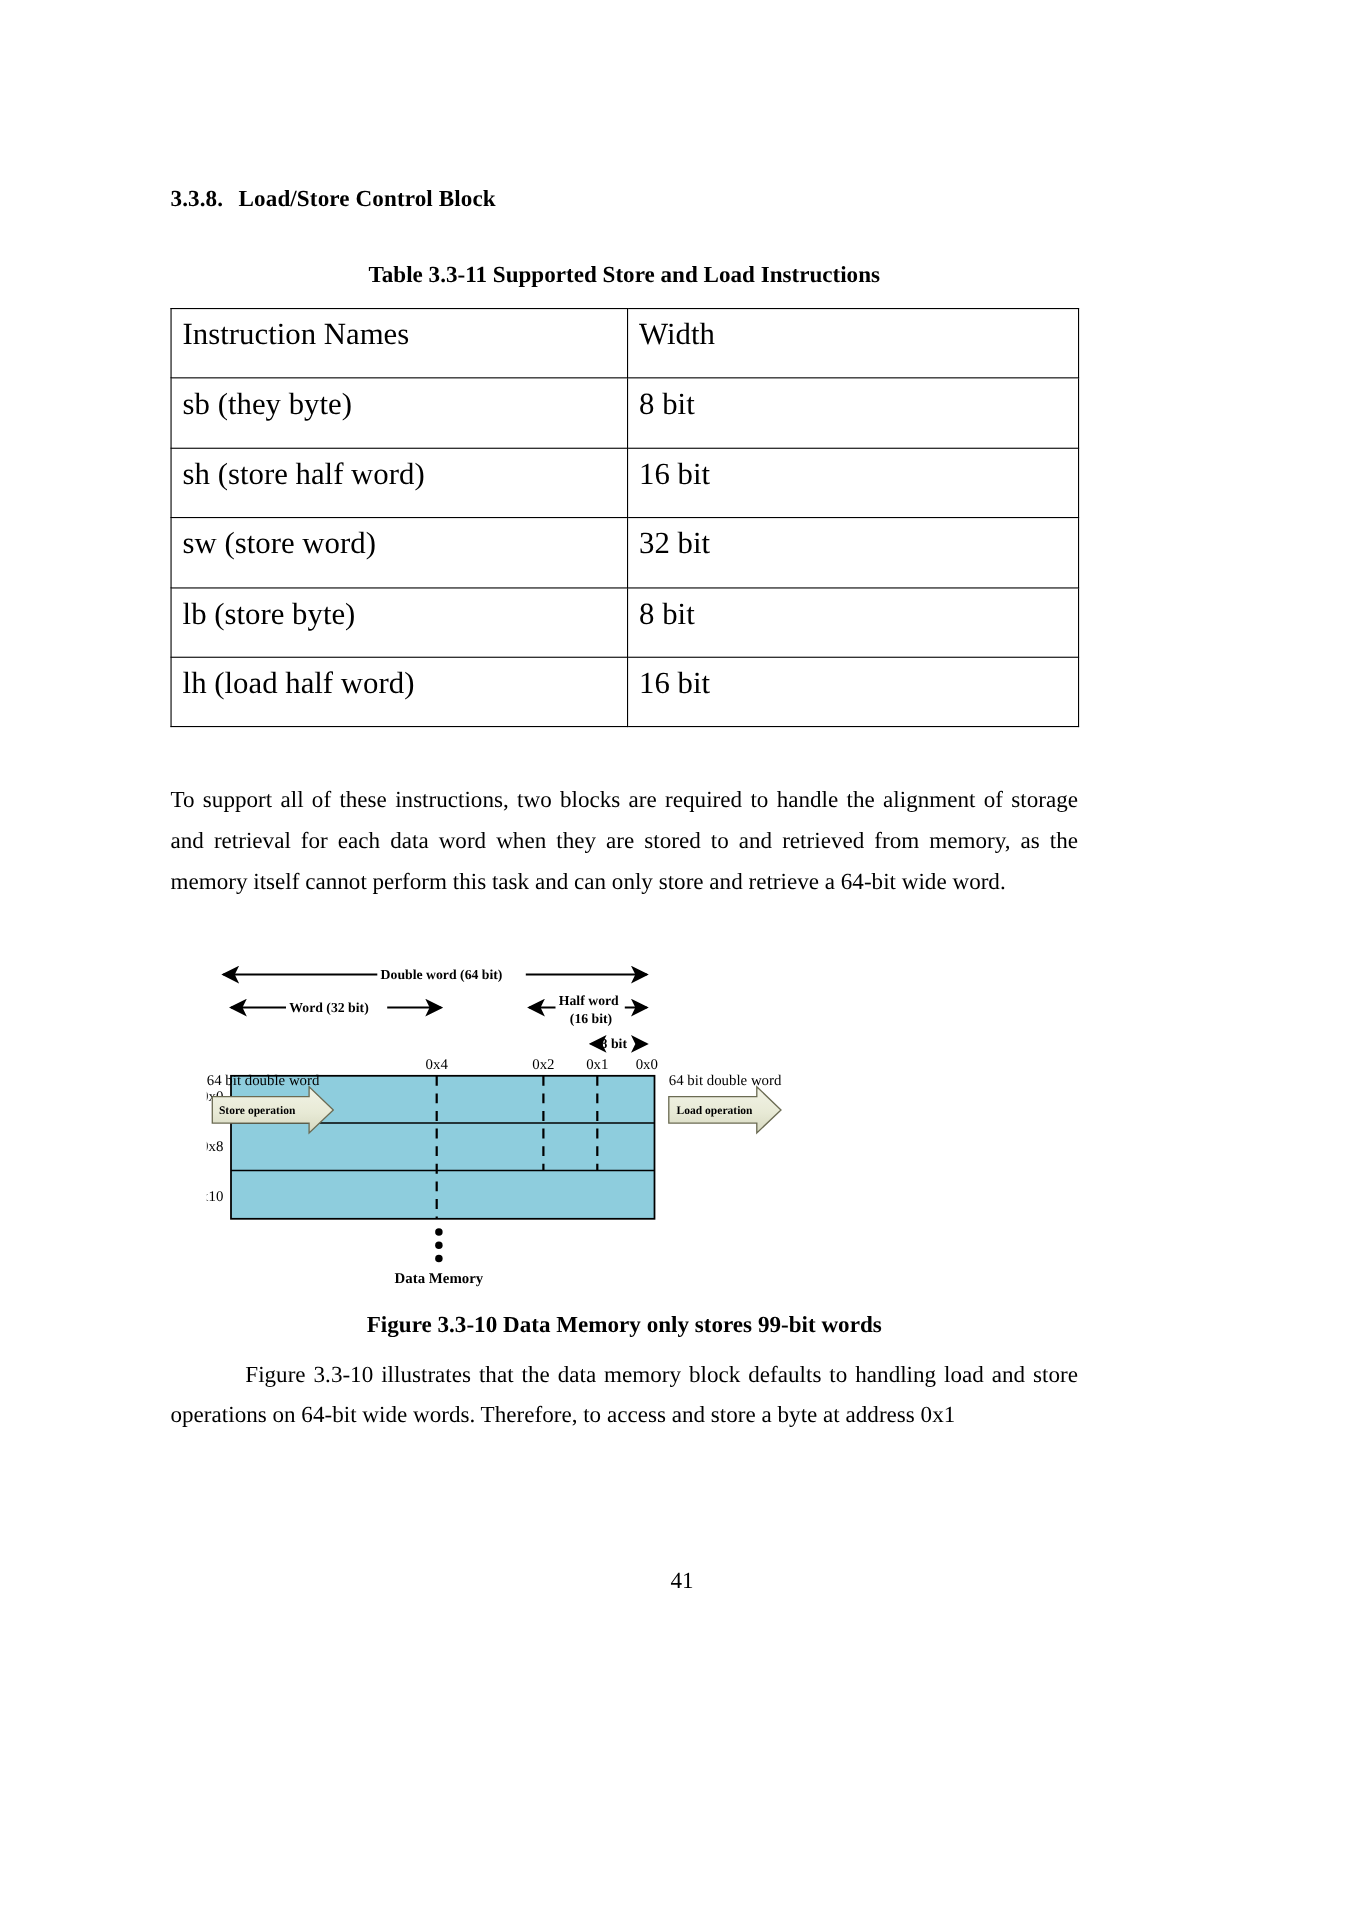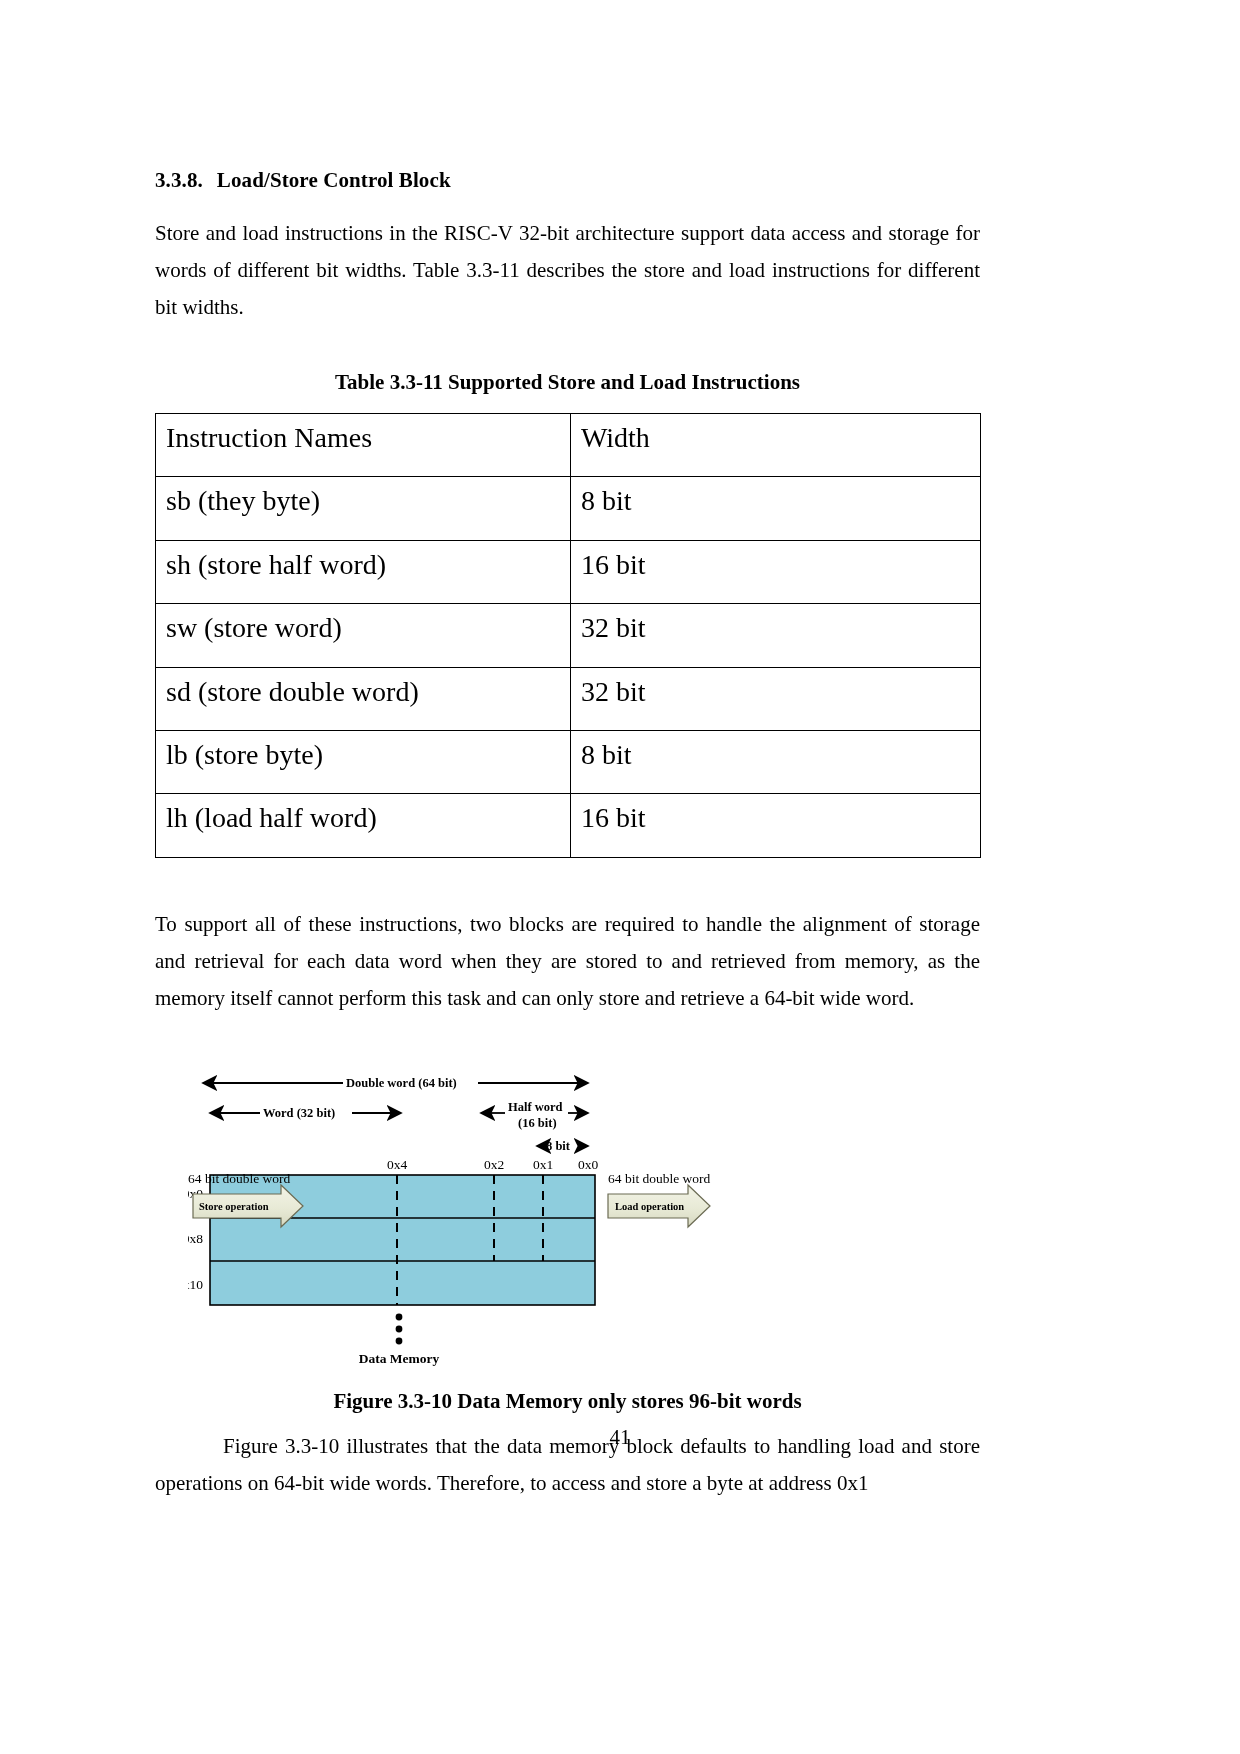"Store and load instructions in" p.body-text { html: <p>Store and load instructions in the RISC-V 32-bit architecture support data access and storage for words of different bit widths. Table 3.3-11 describes the store and load instructions for different bit widths.</p> -> none }
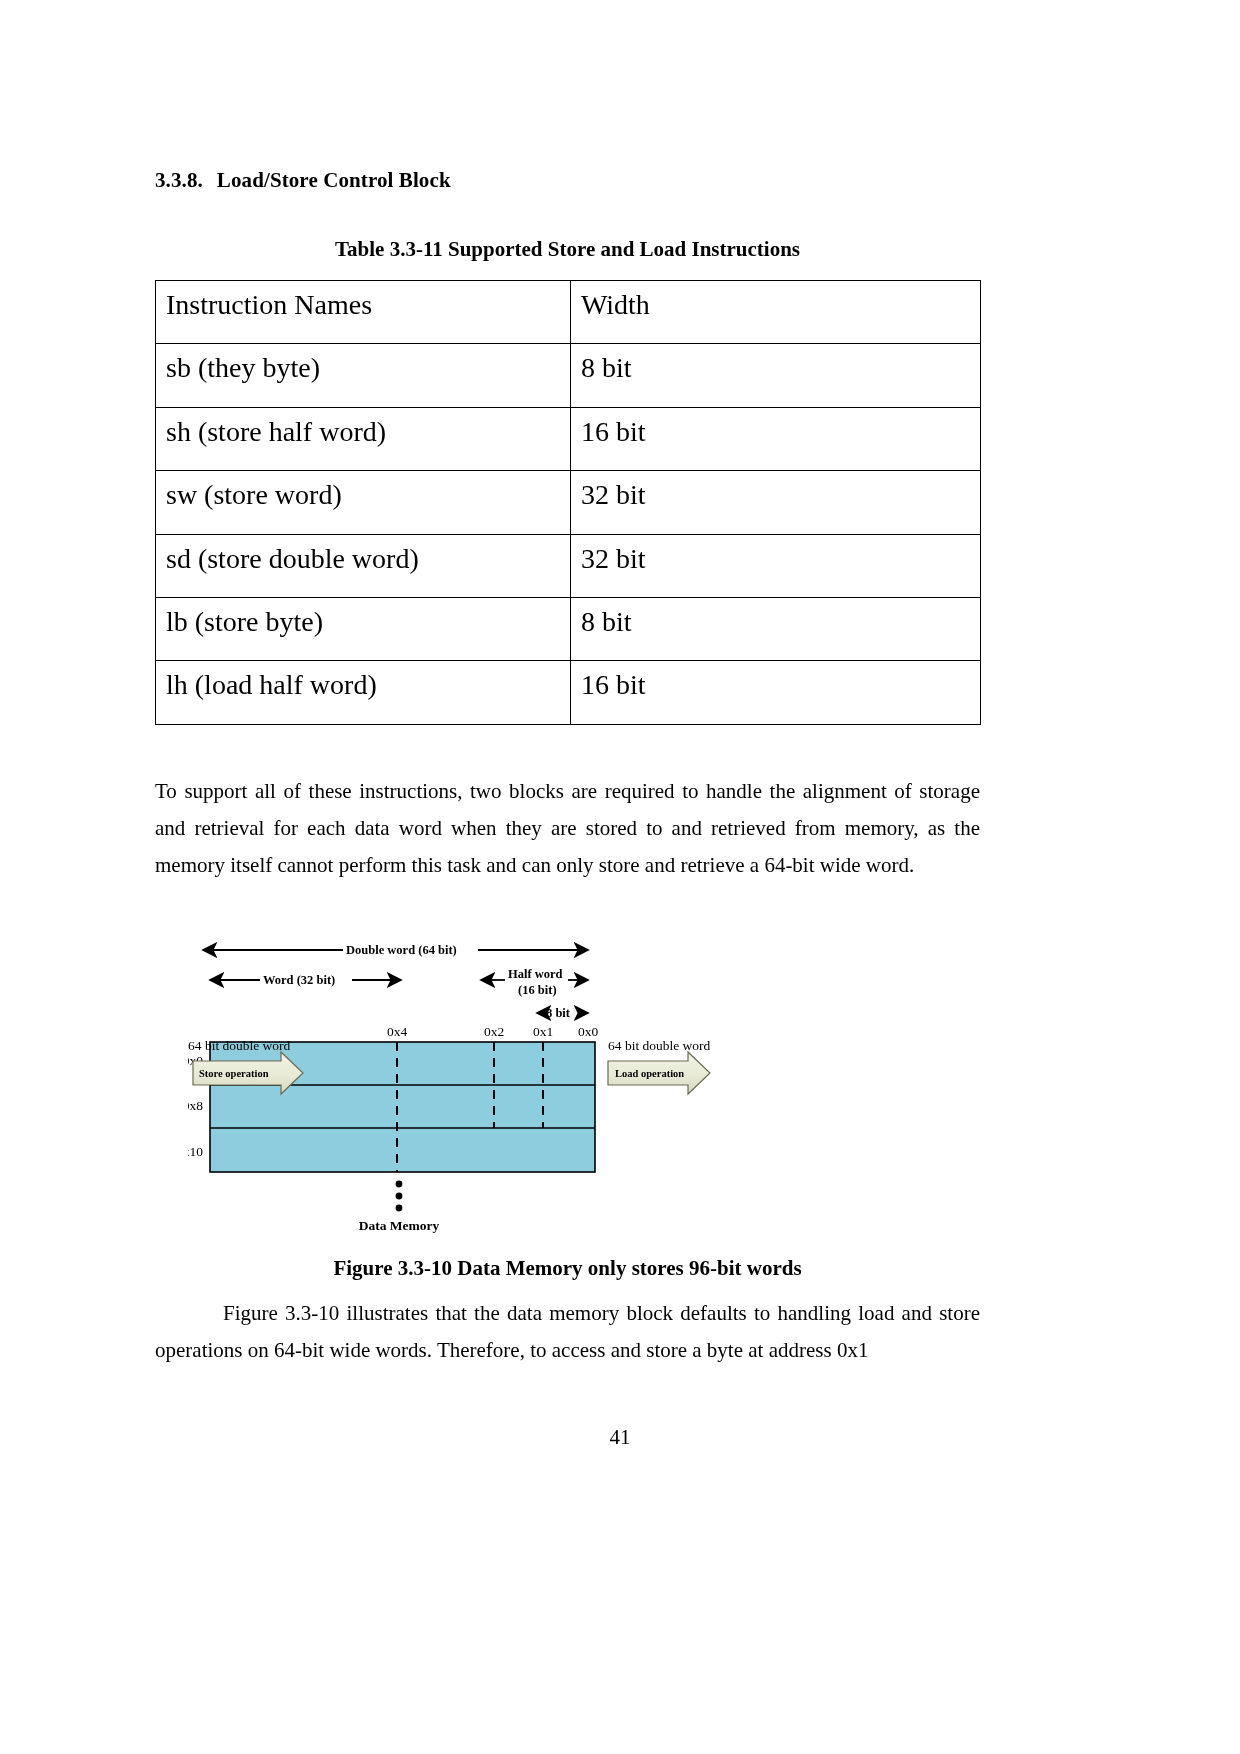"sd (store double word)" tr { html: <tr> <td>sd (store double word)</td> <td>32 bit</td> </tr> -> none }
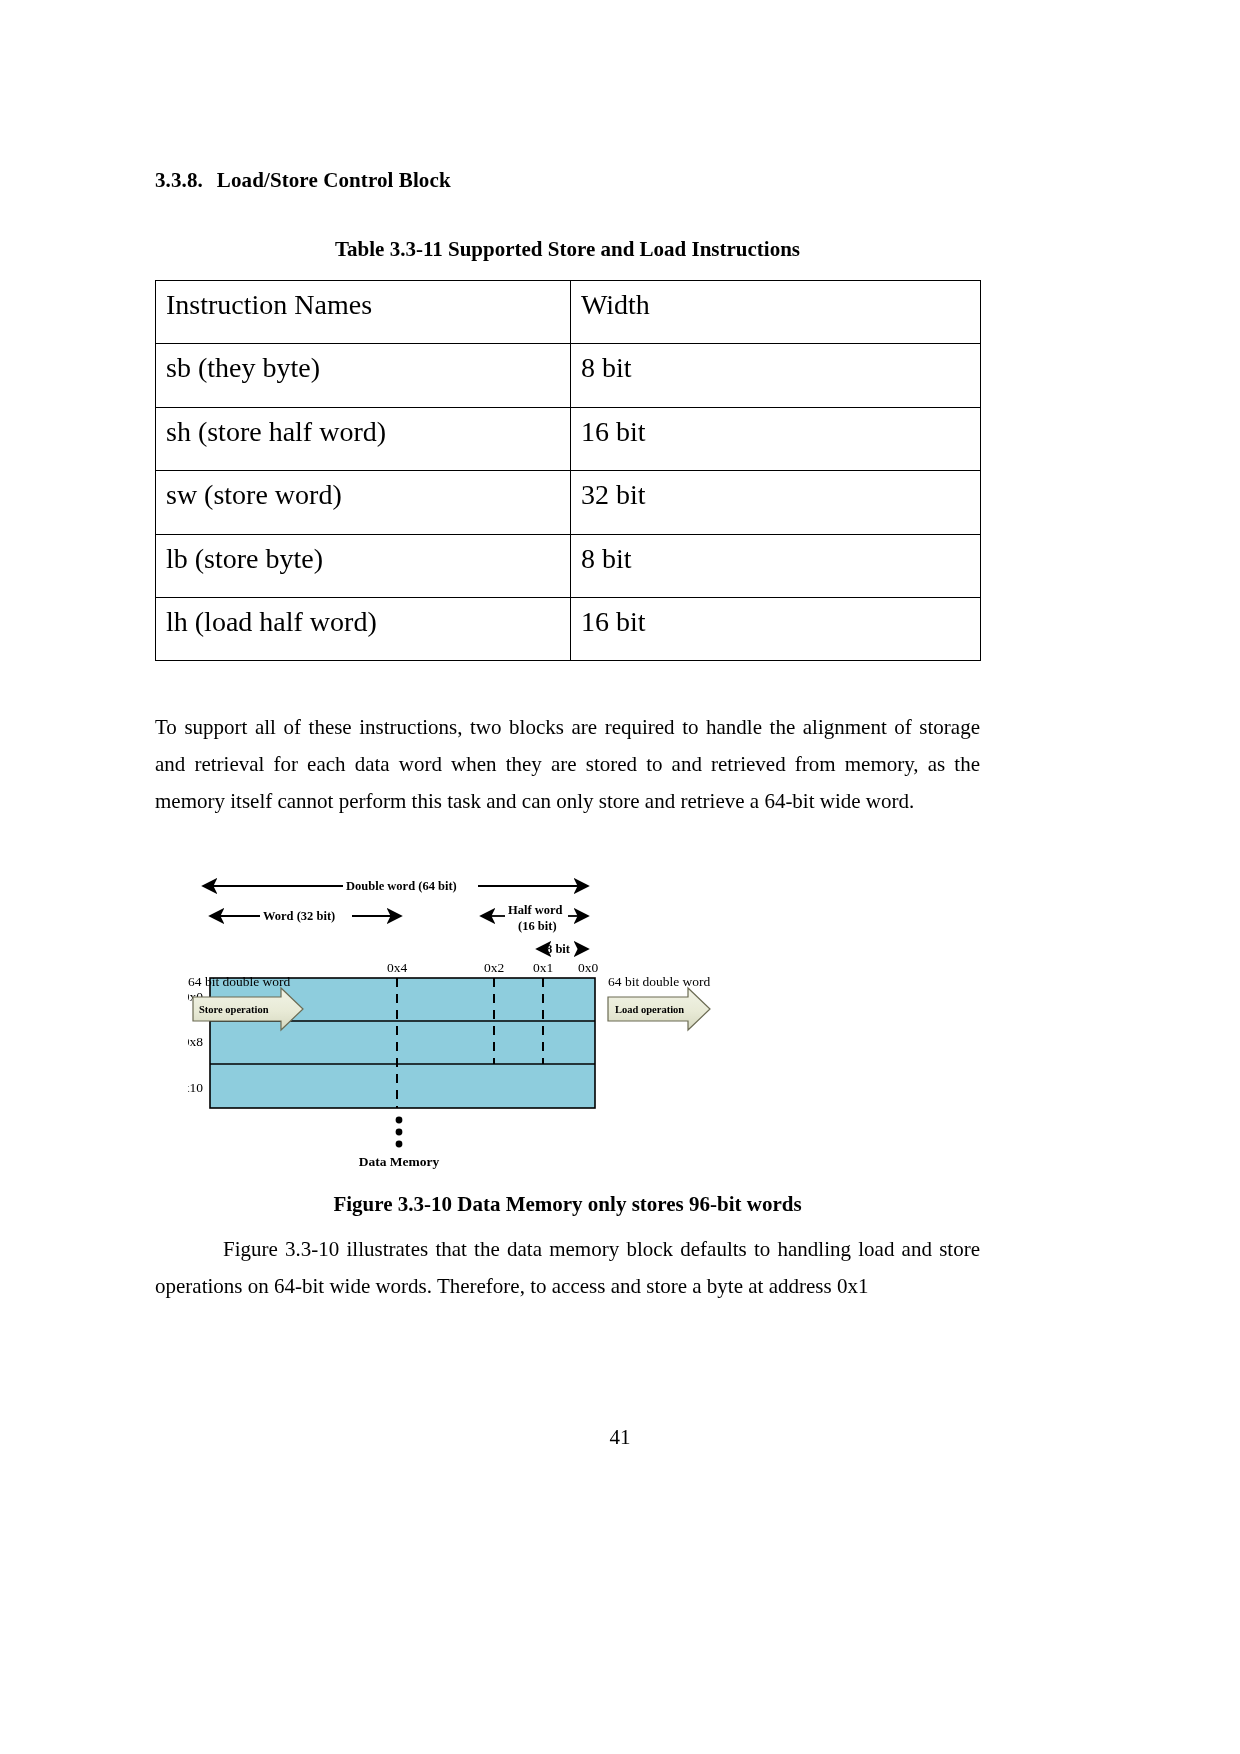"Figure 3.3-10 Data Memory only" p.figure-caption { text: 96-bit -> 99-bit }
